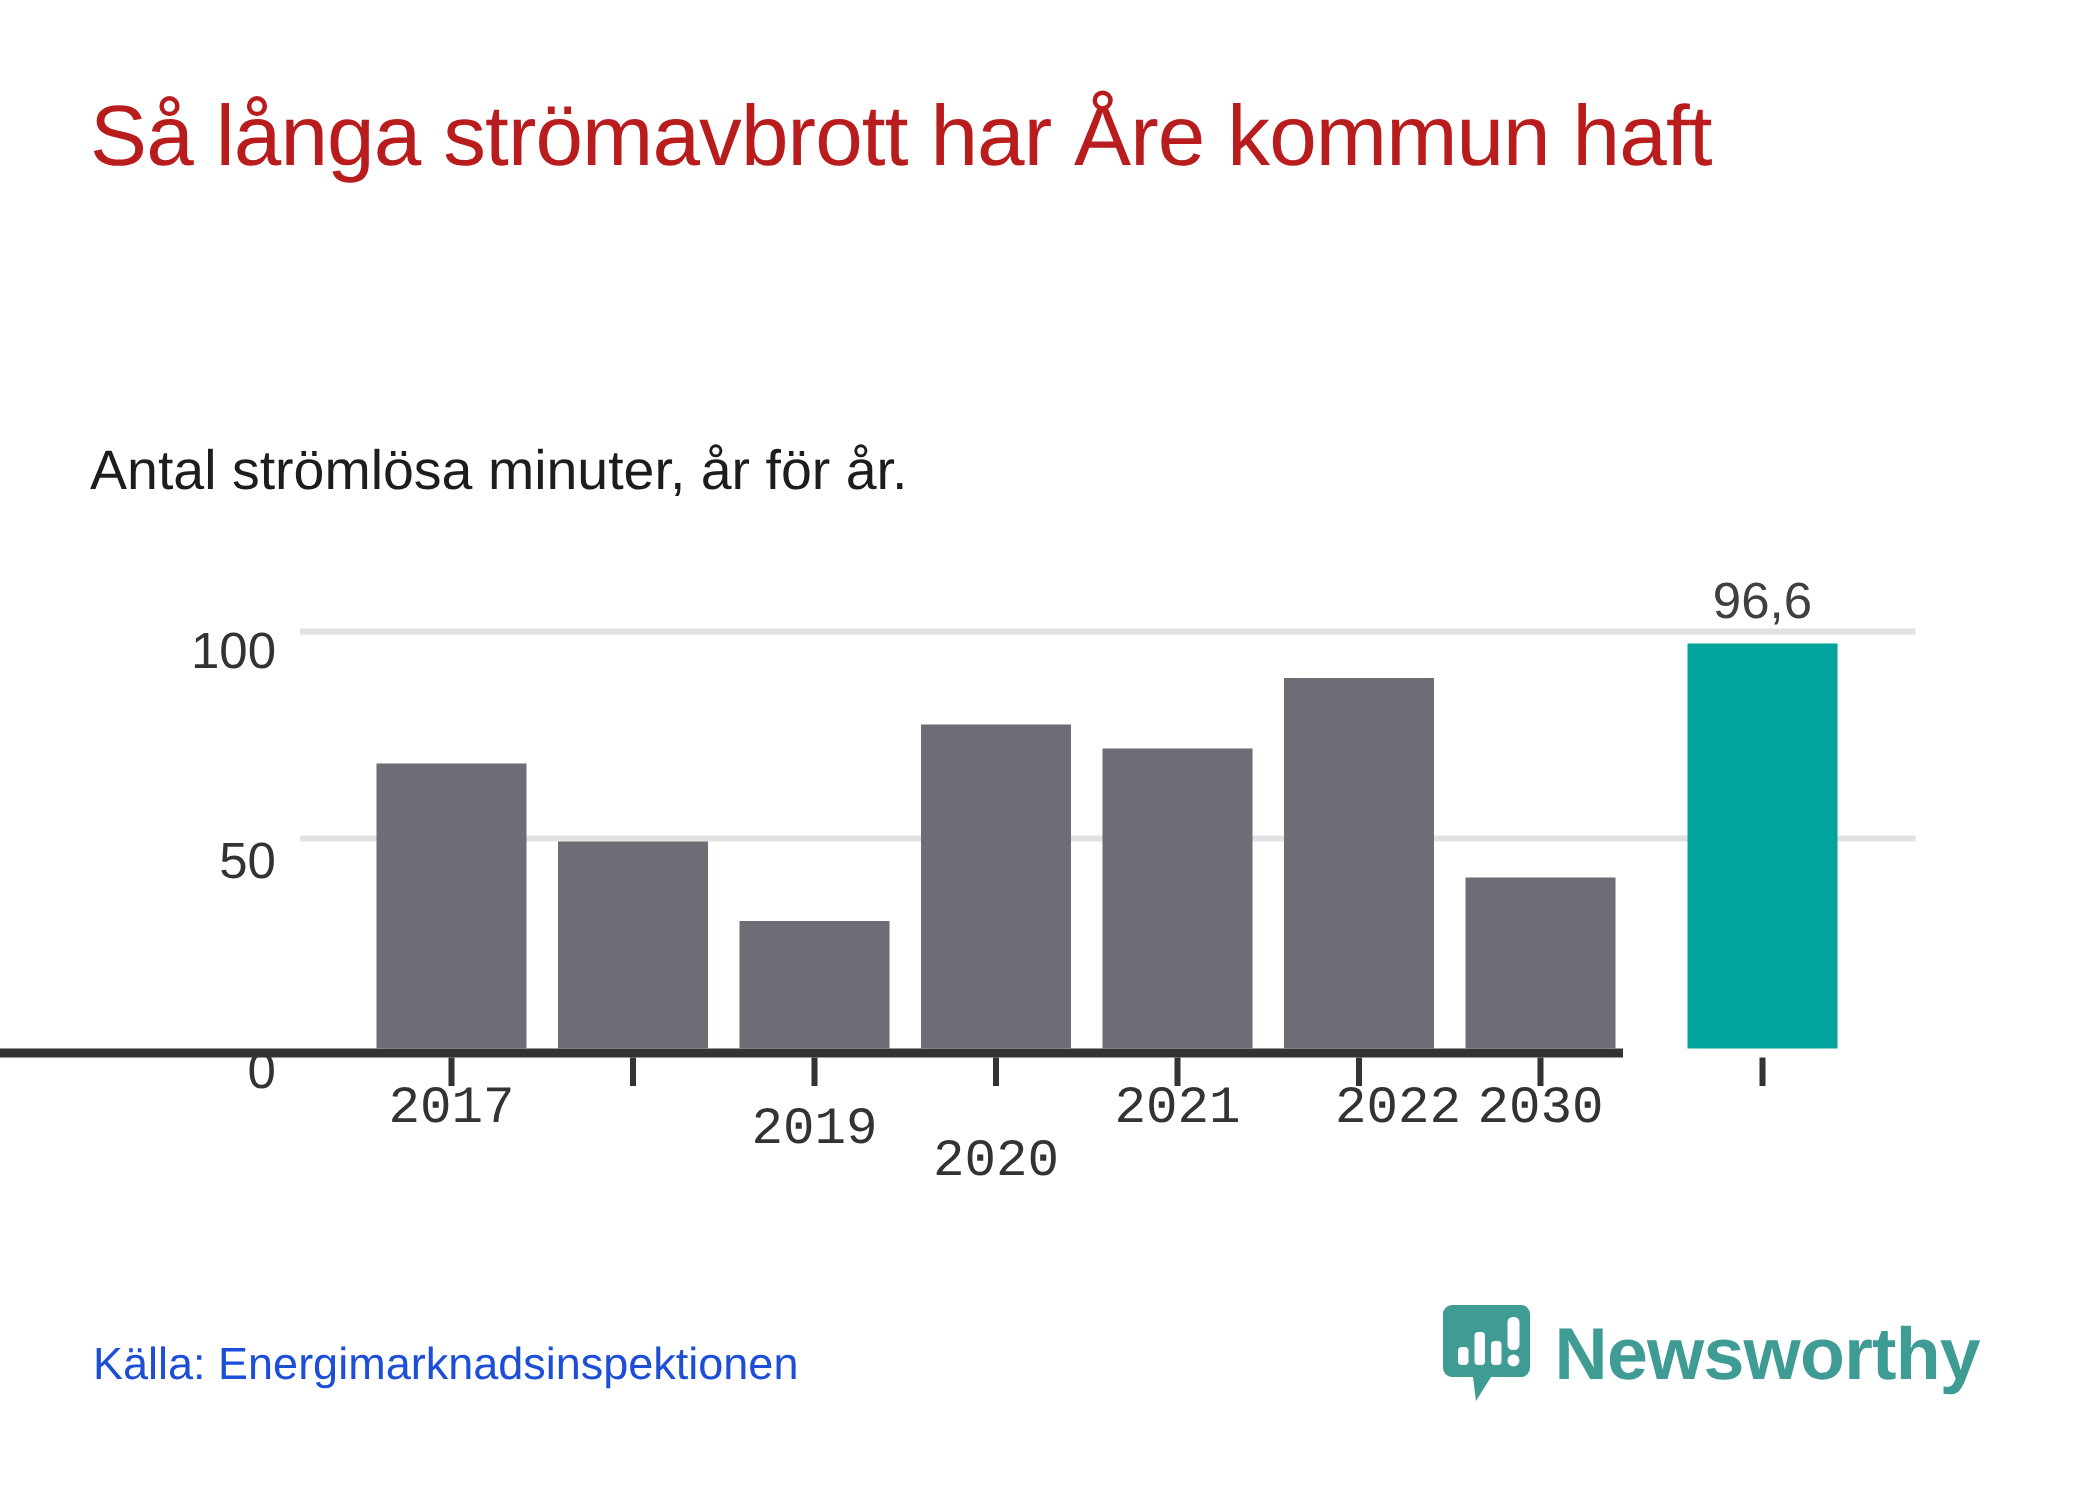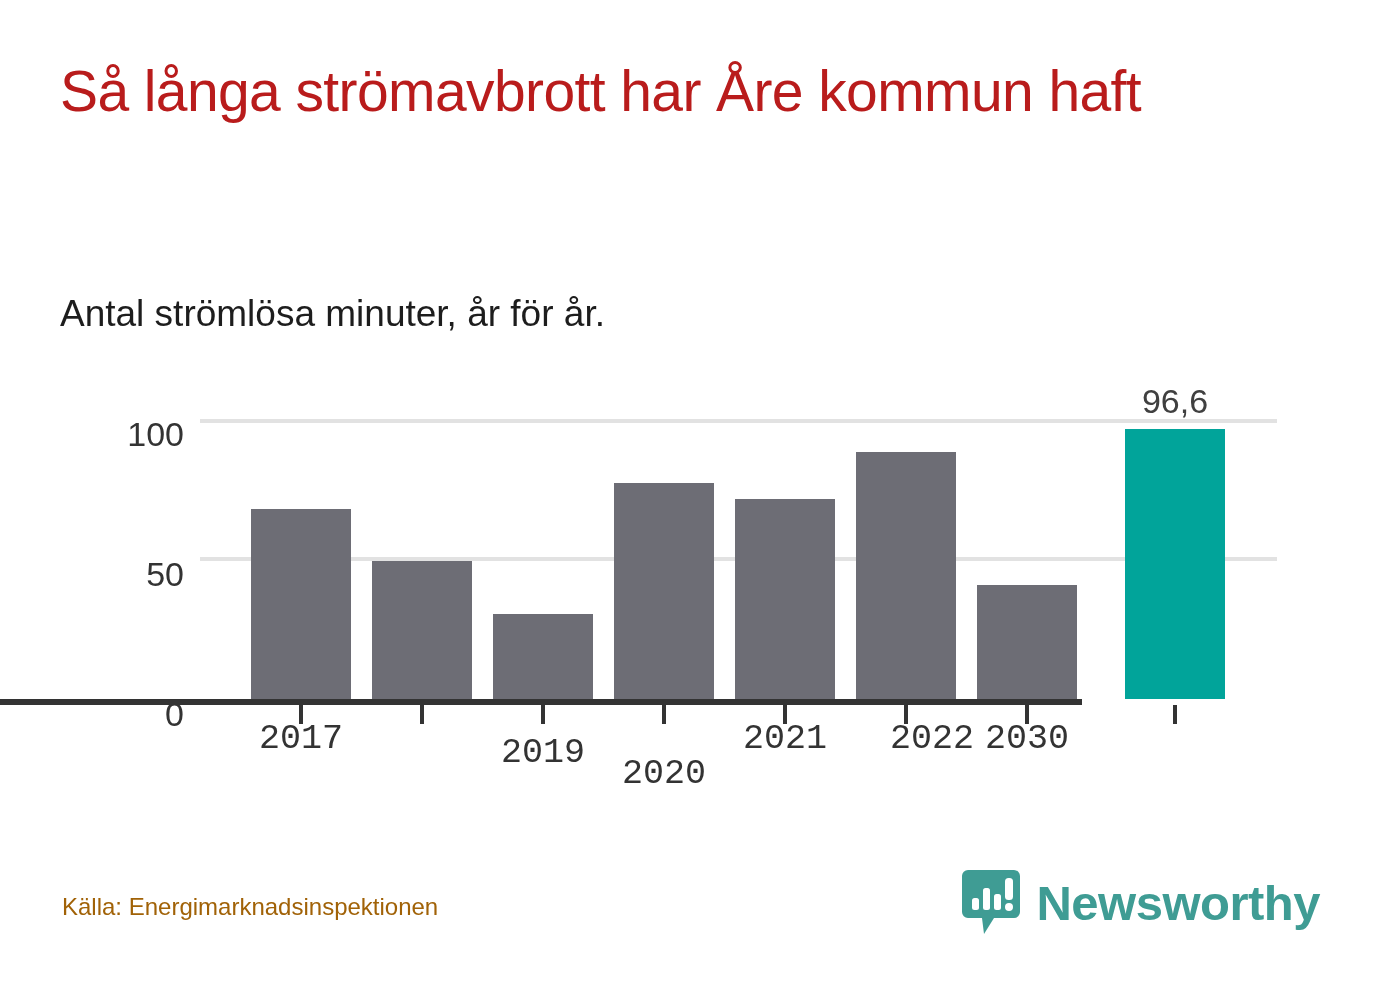"Källa: Energimarknadsinspektionen" .source { color: #a16207 -> #1d4ed8; font-size: 24px -> 30px }
